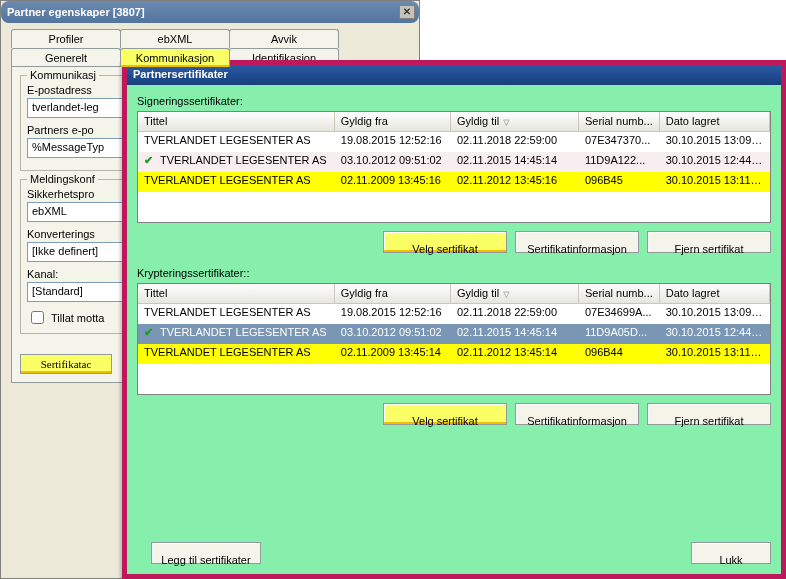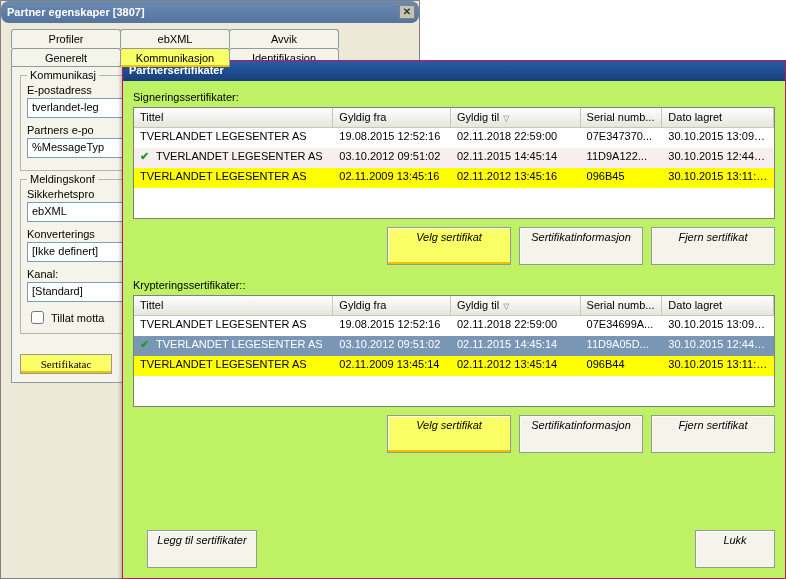"Partnersertifikater" .cert-dialog { background: #bef264 -> #86efac; border: 1px solid #be185d -> 5px solid #be185d }
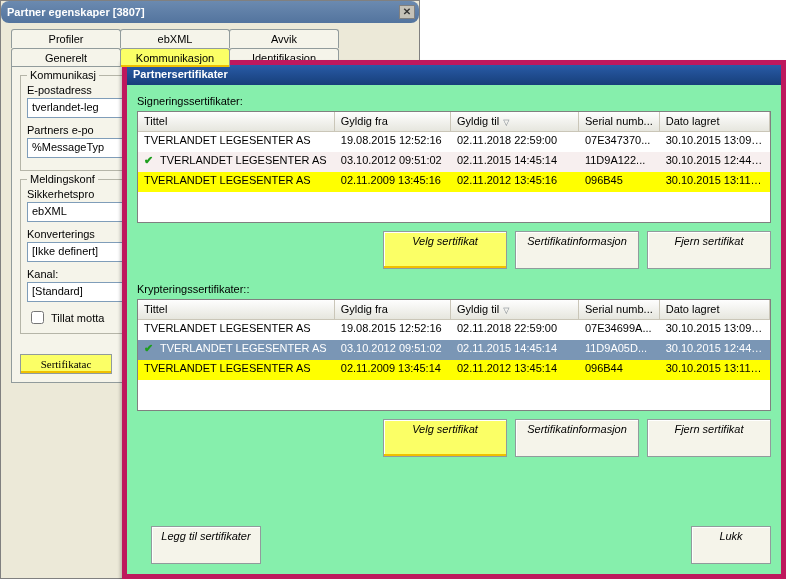"Velg sertifikat" .btn { font-style: italic -> none; height: 38px -> 22px; padding-top: 3px -> 11px }
